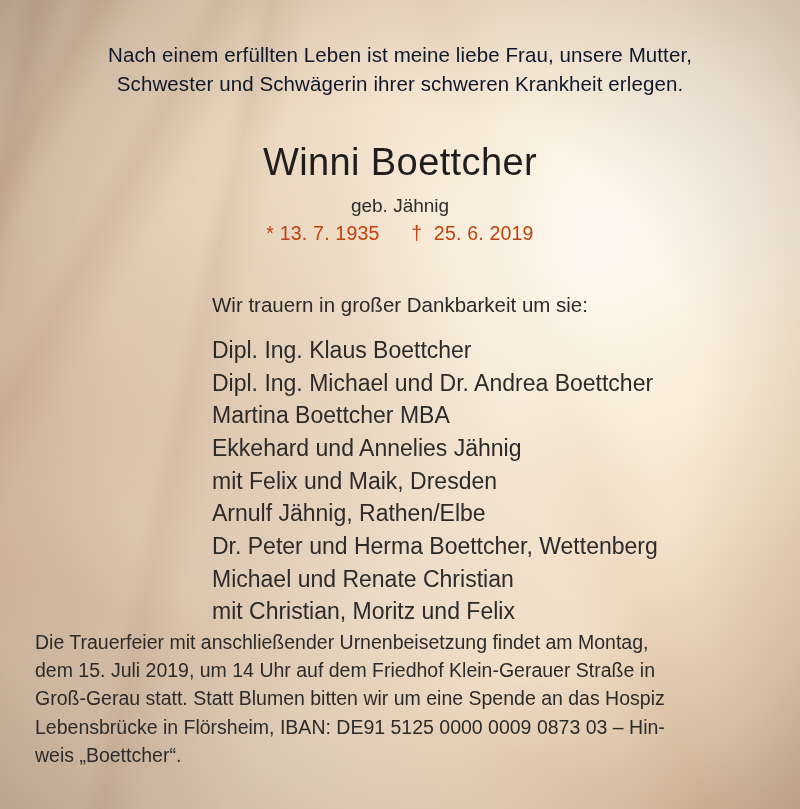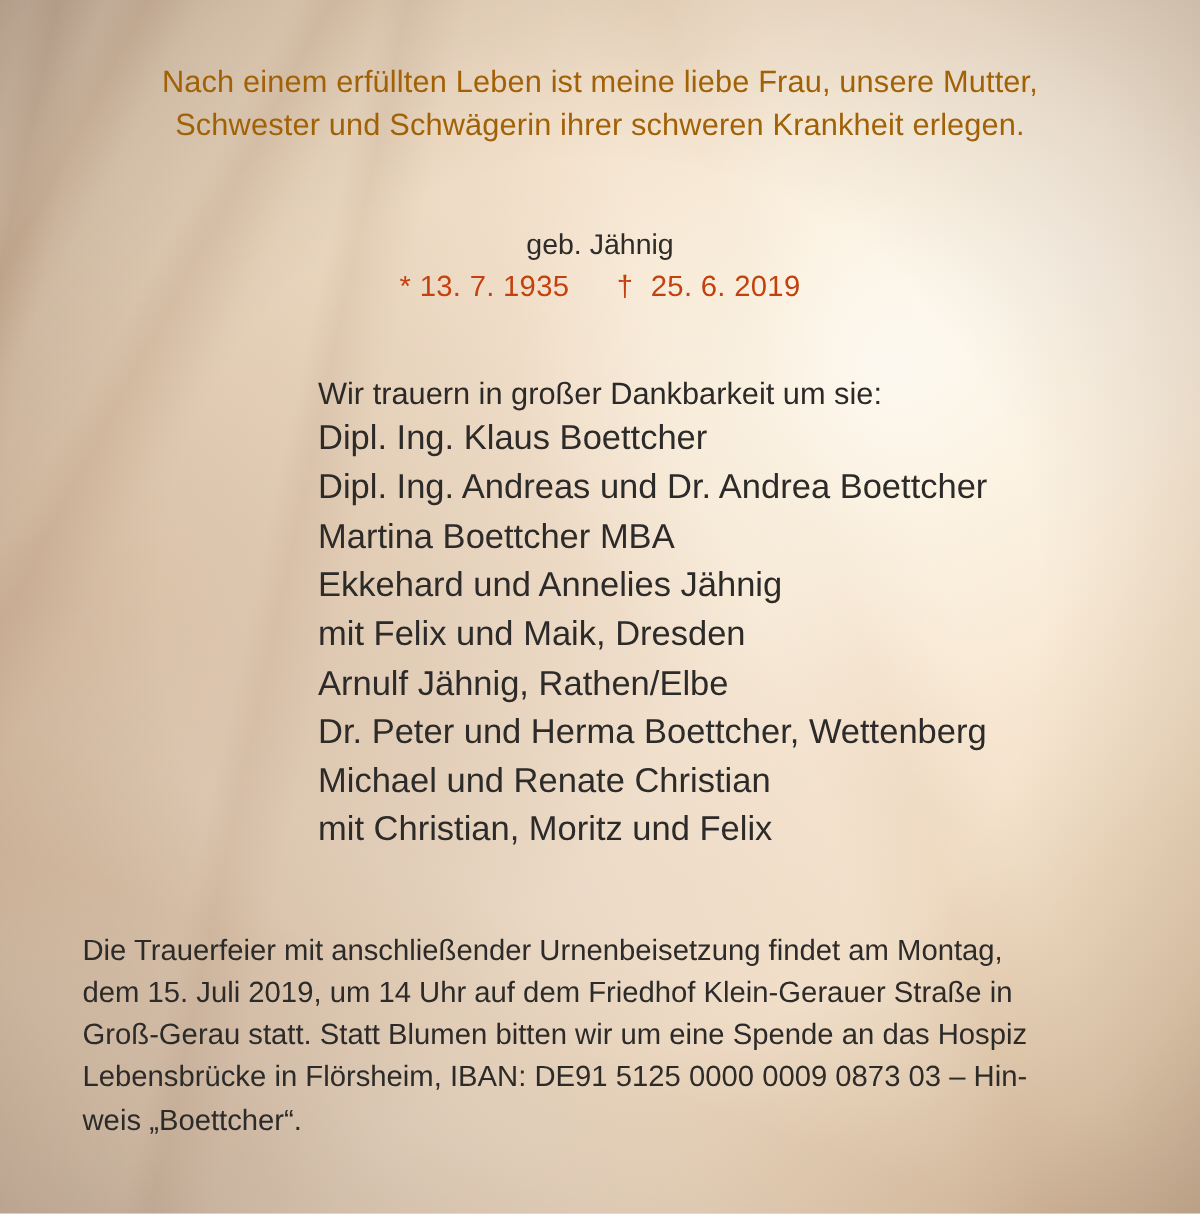"Nach einem erfüllten Leben ist" .intro { color: #a16207 -> #0f172a }
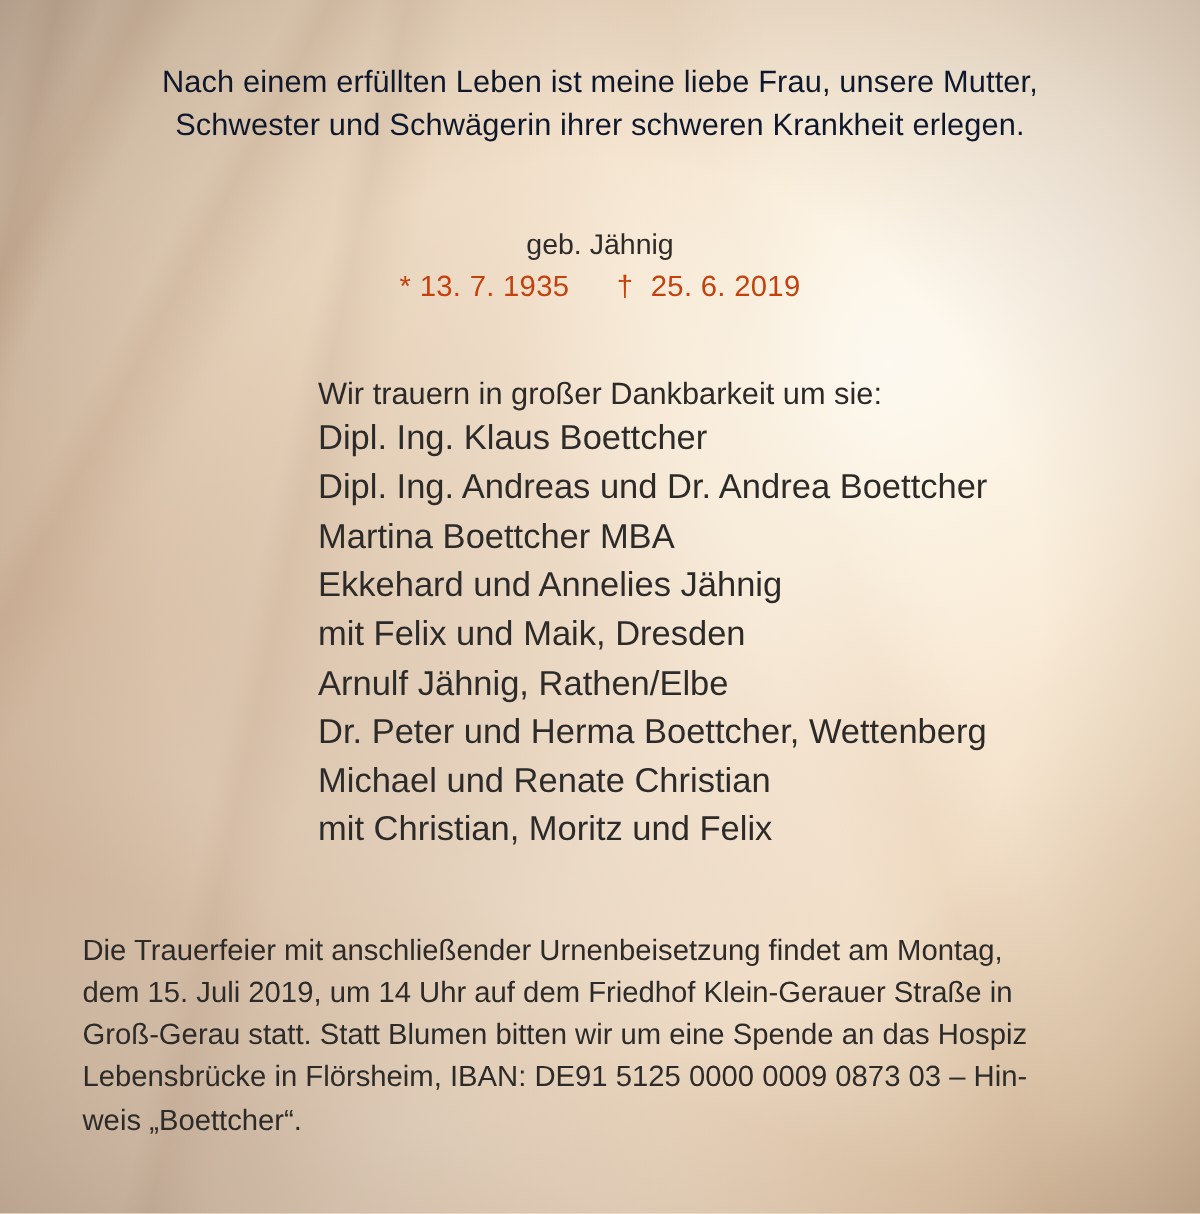"Winni Boettcher" div.name { html: none -> <div>Winni Boettcher</div> }
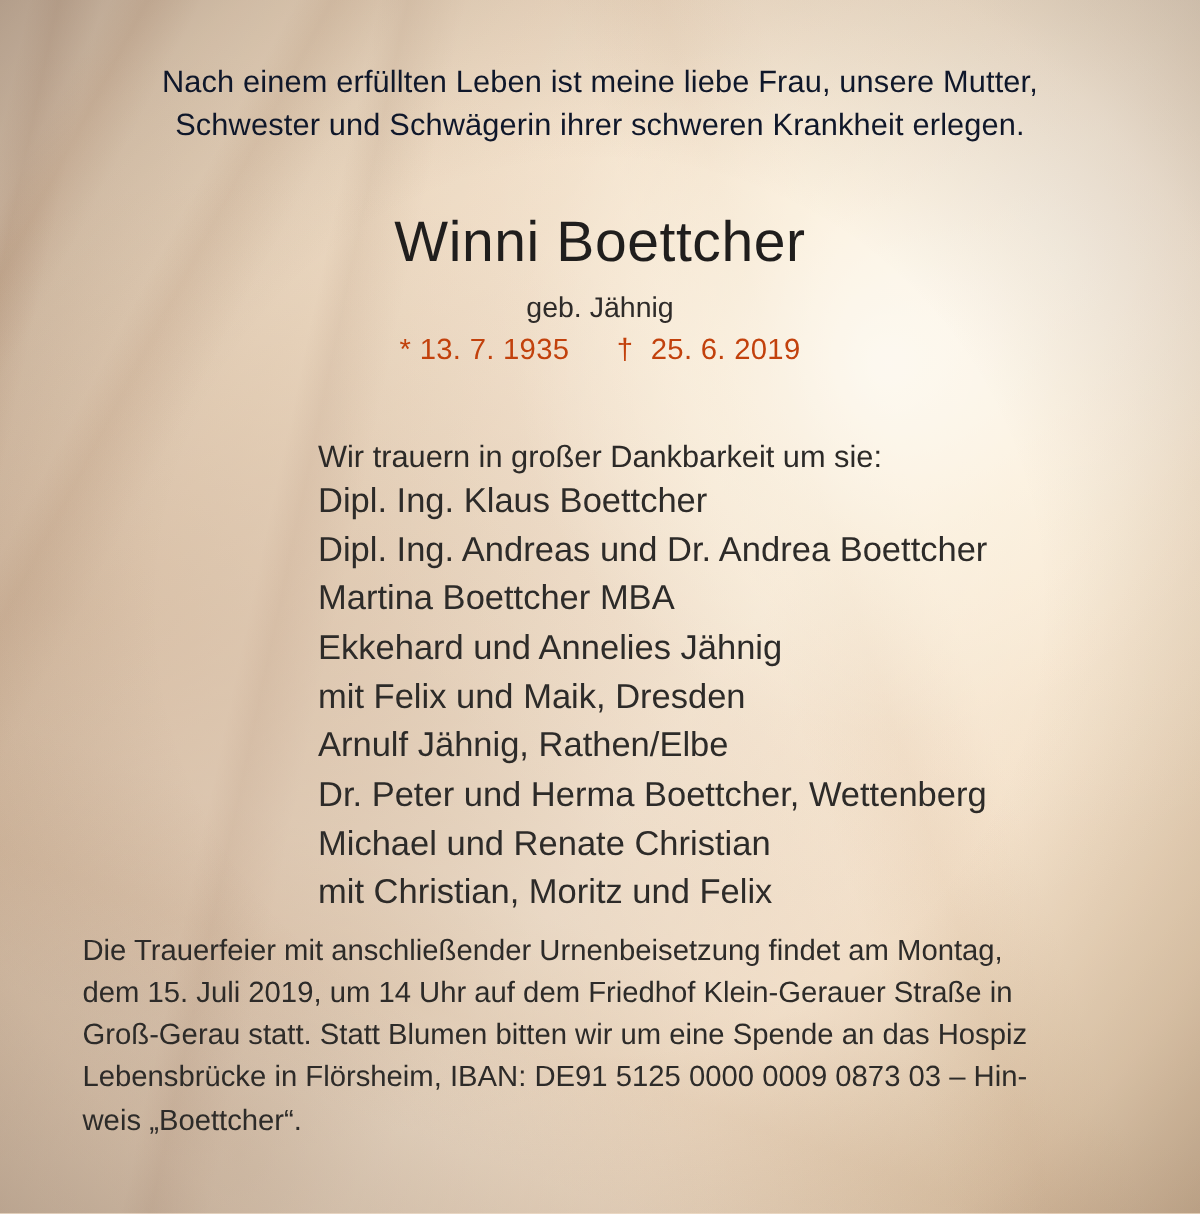"Wir trauern in großer Dankbarkeit" .mourners-heading { margin-bottom: none -> 17px }
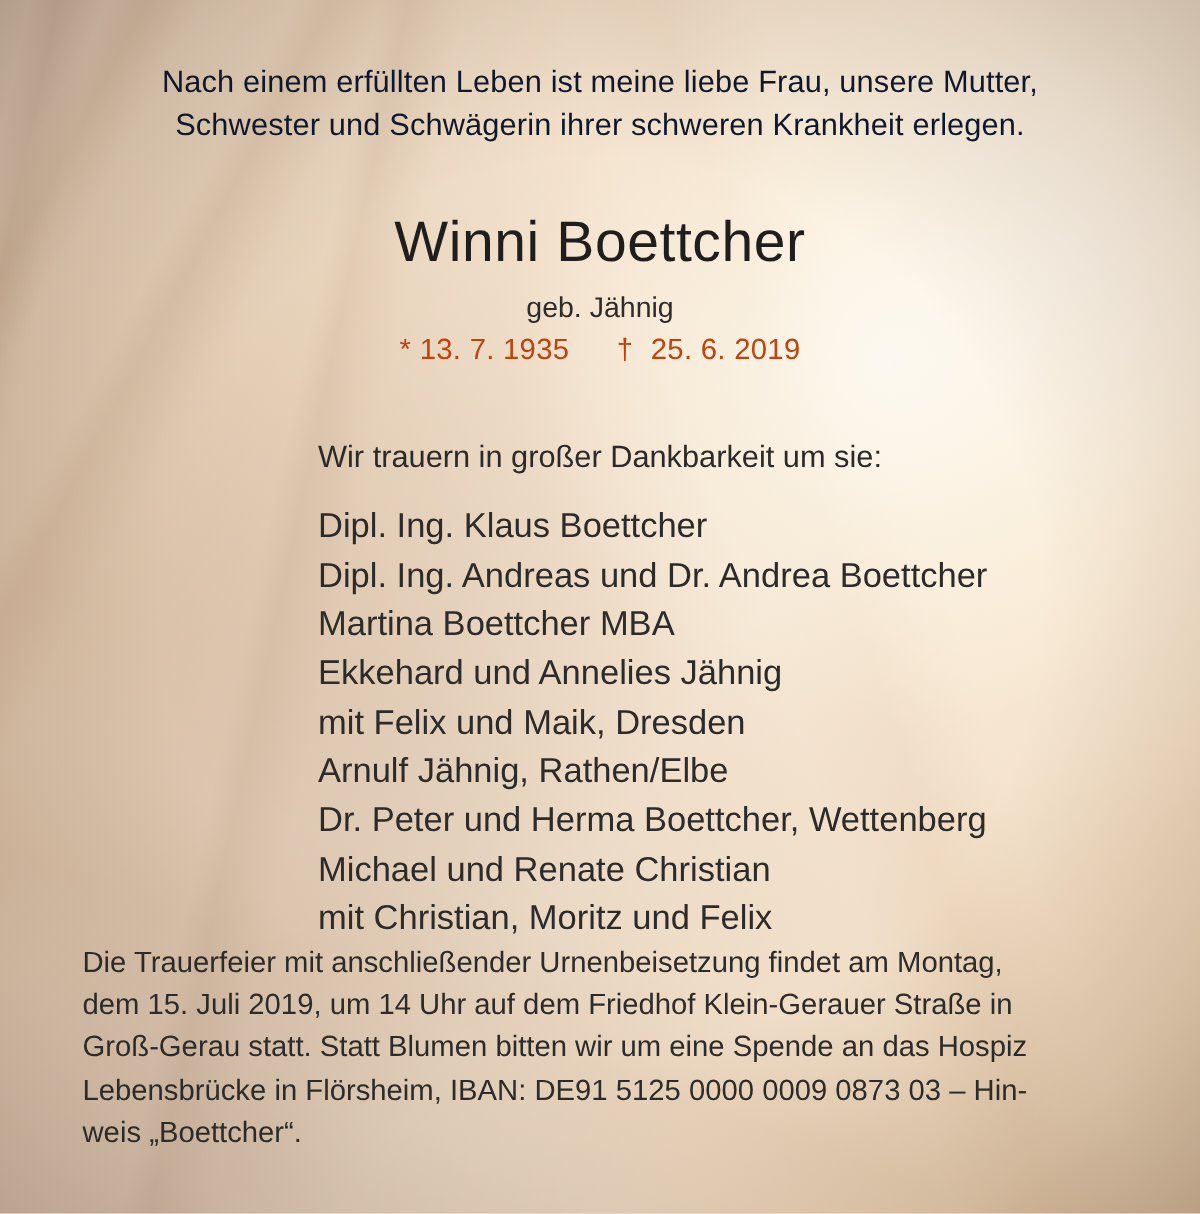"Dipl. Ing. Andreas und Dr." li { text: Andreas -> Michael }
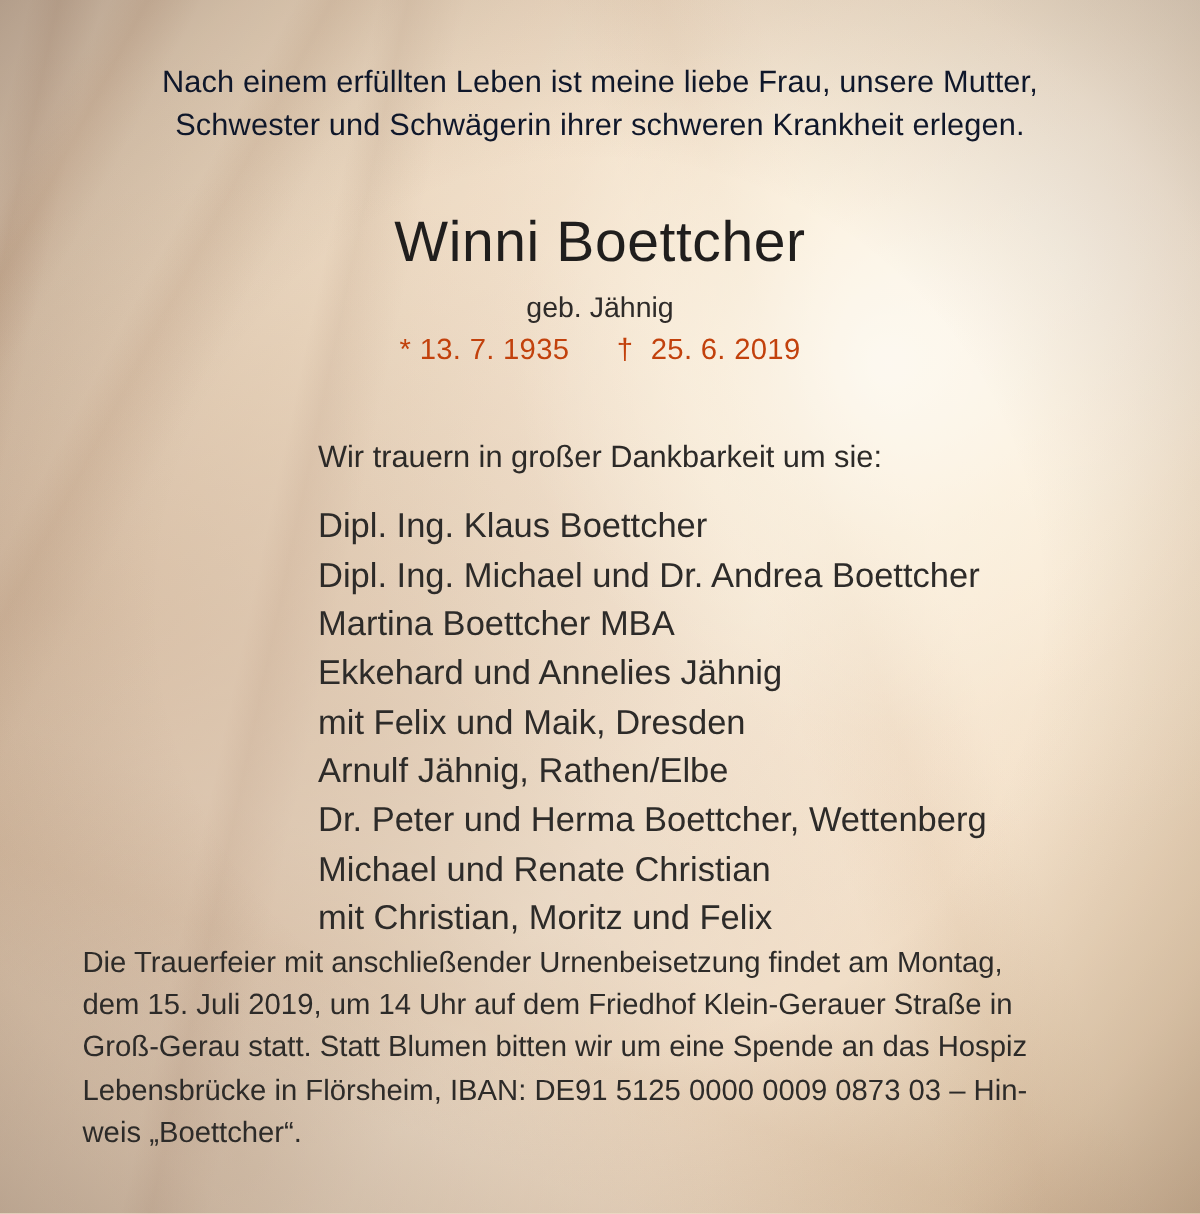"Die Trauerfeier mit anschließender" .footer div { margin-left: 20px -> none }
